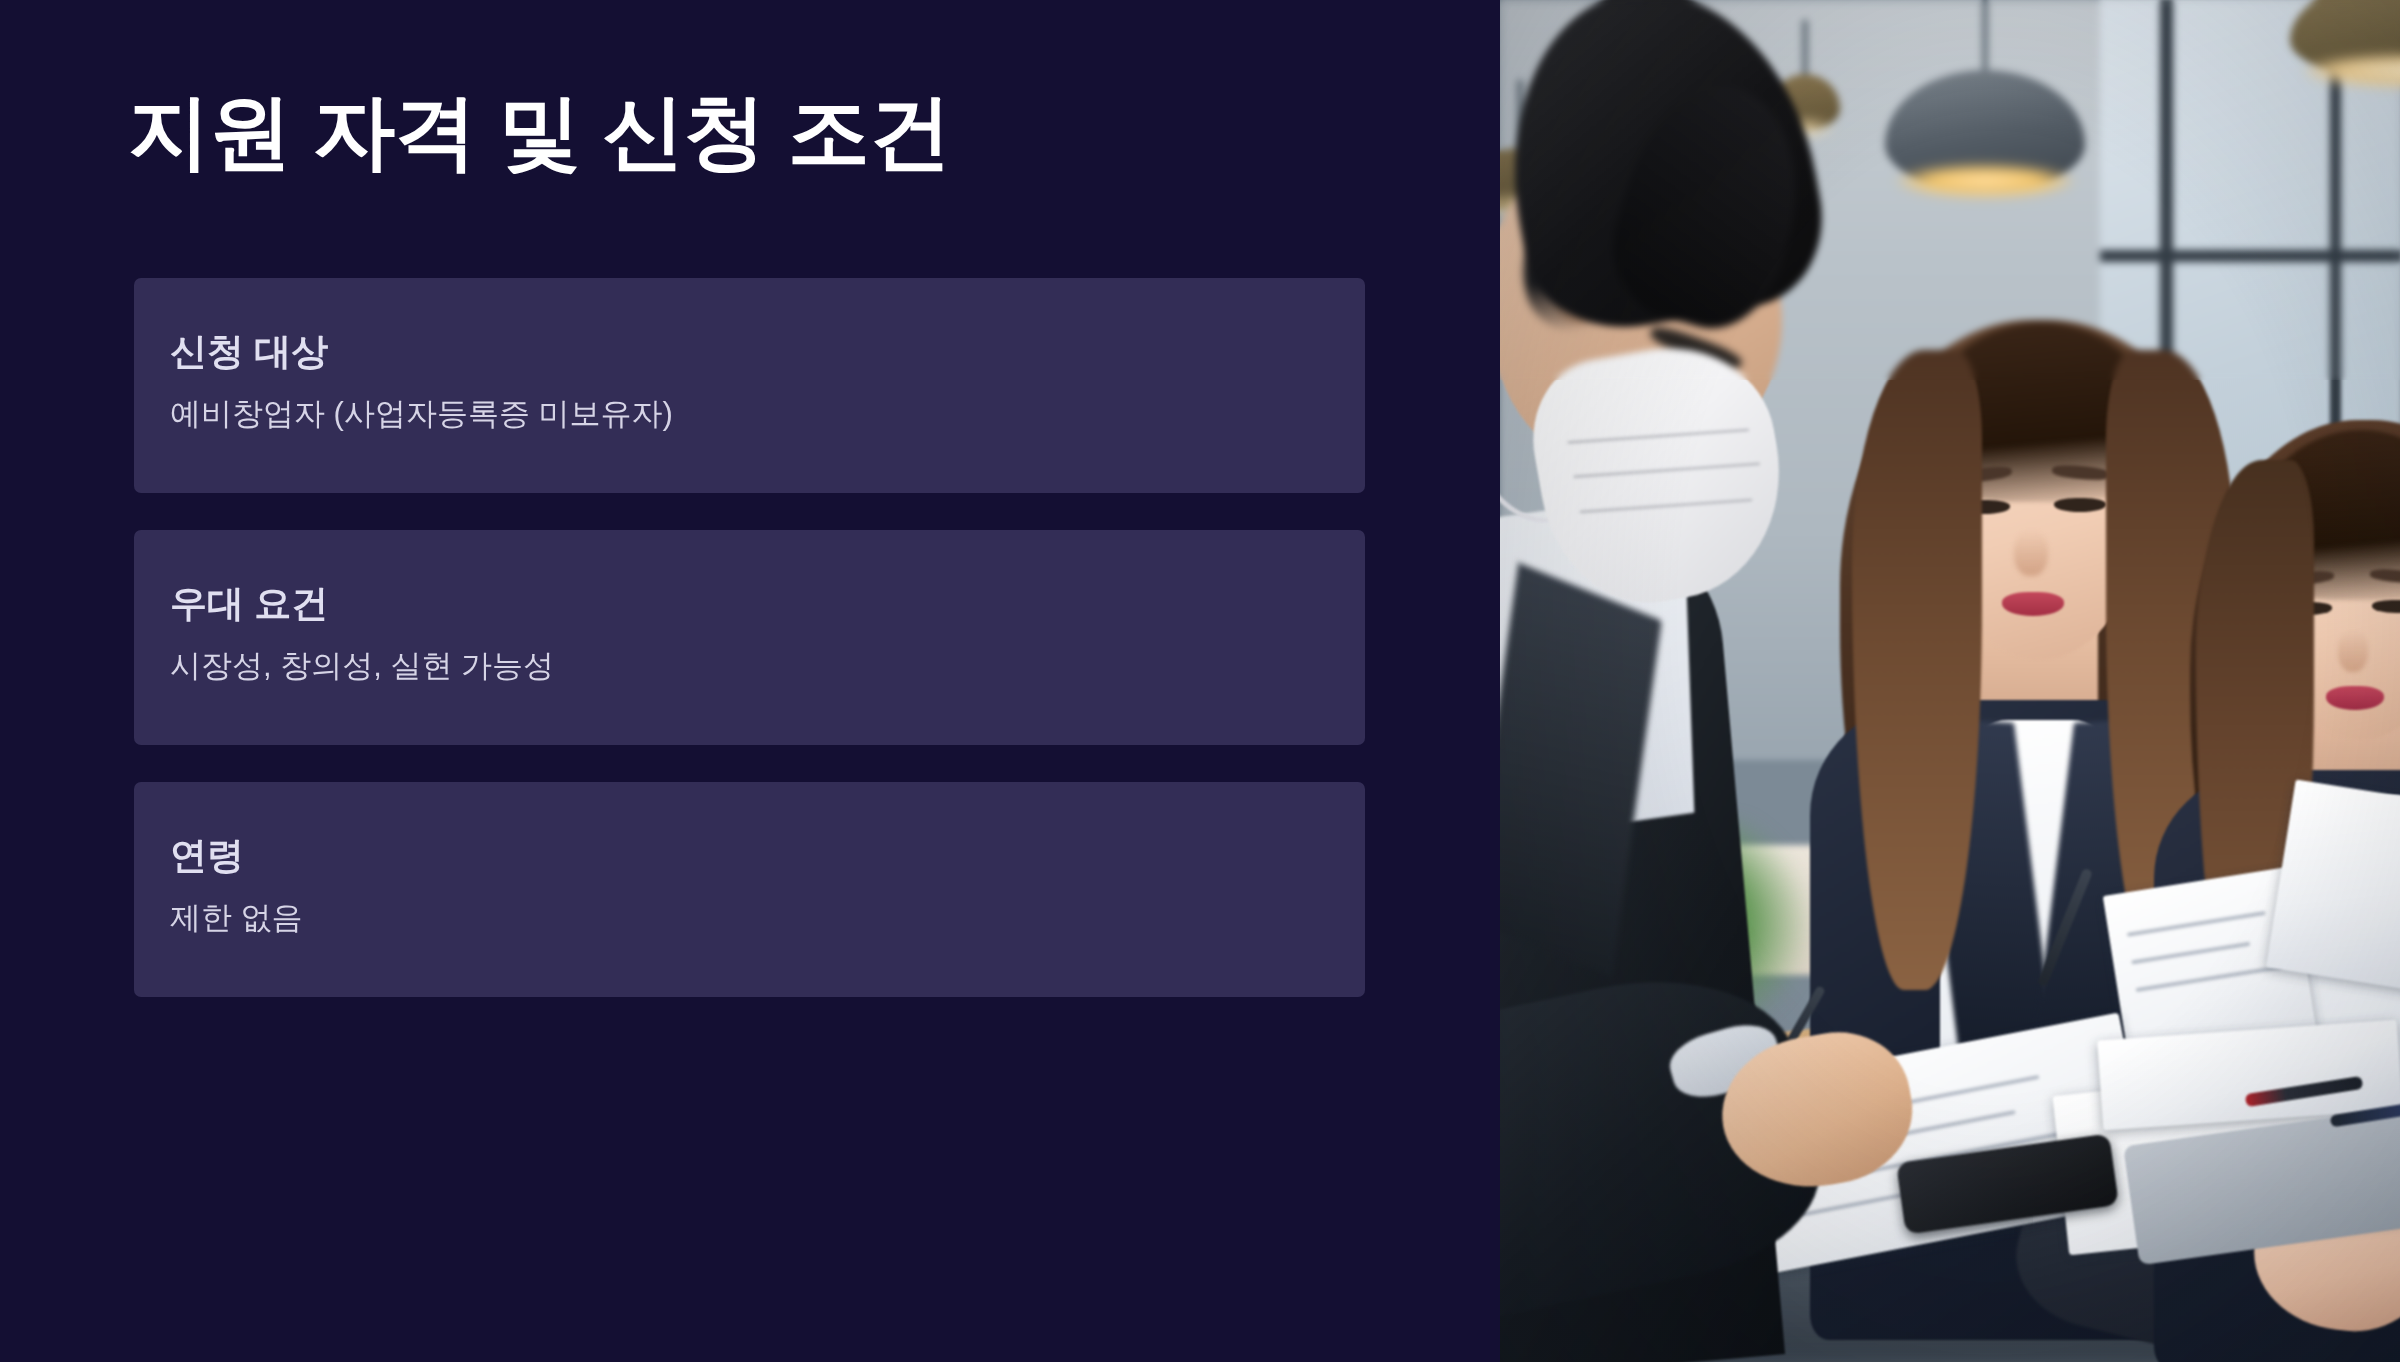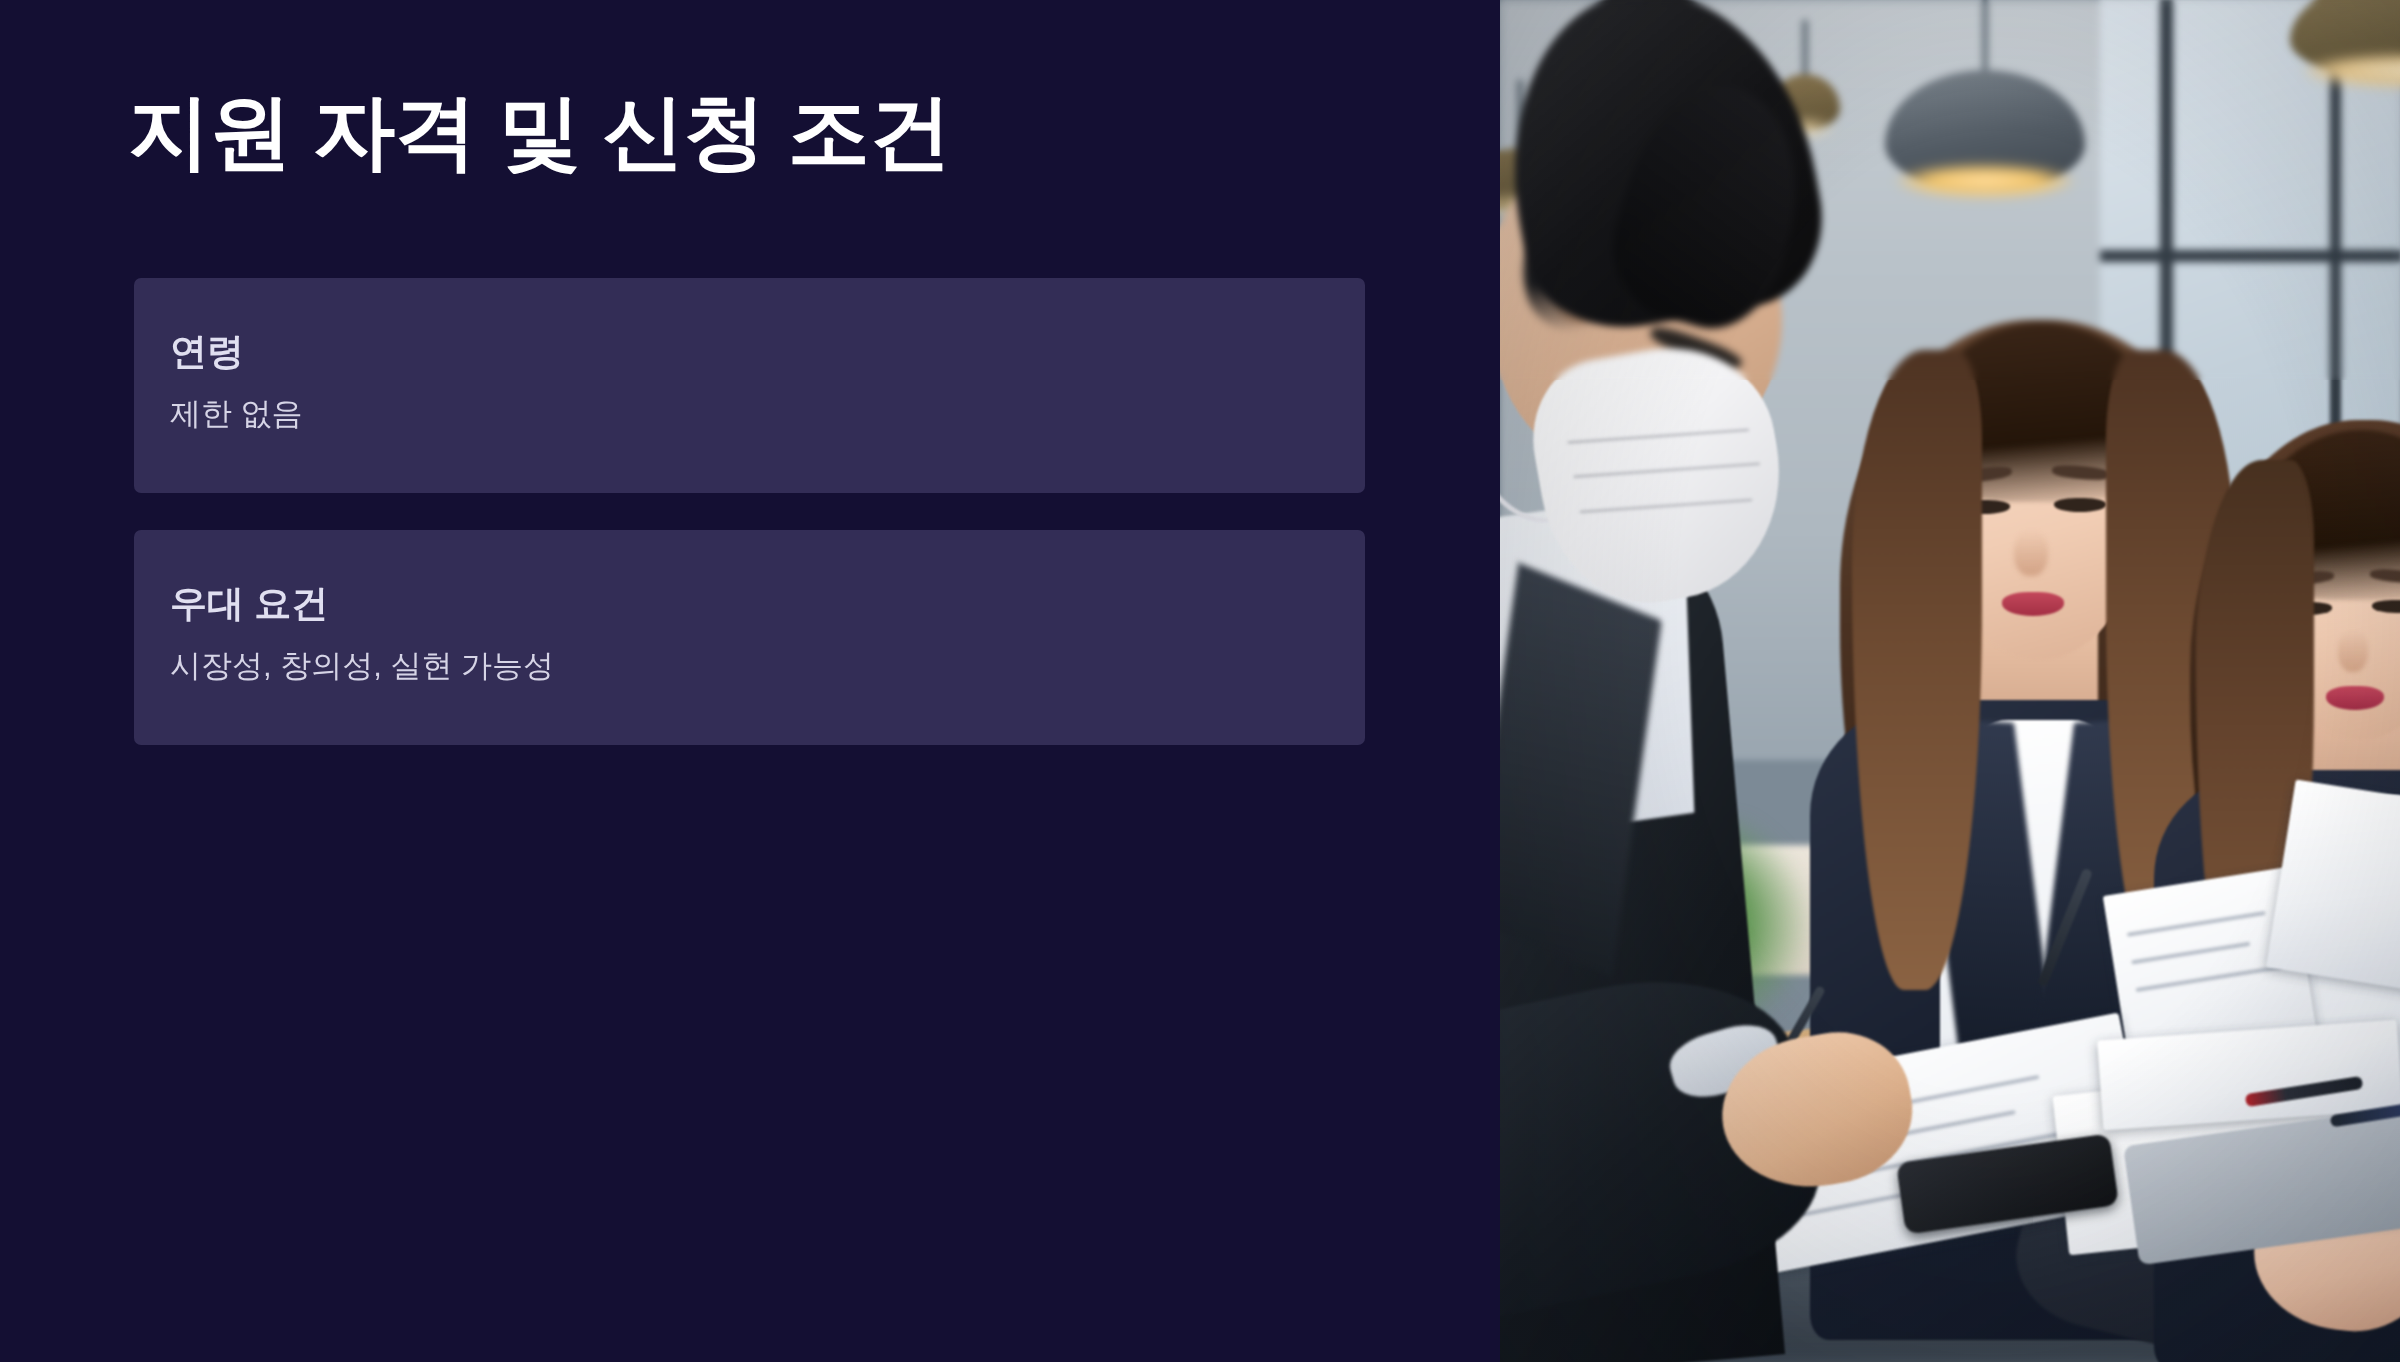"신청 대상" div.info-card { html: none -> <div> <div>신청 대상</div> <div>예비창업자 (사업자등록증 미보유자)</div> </div> }
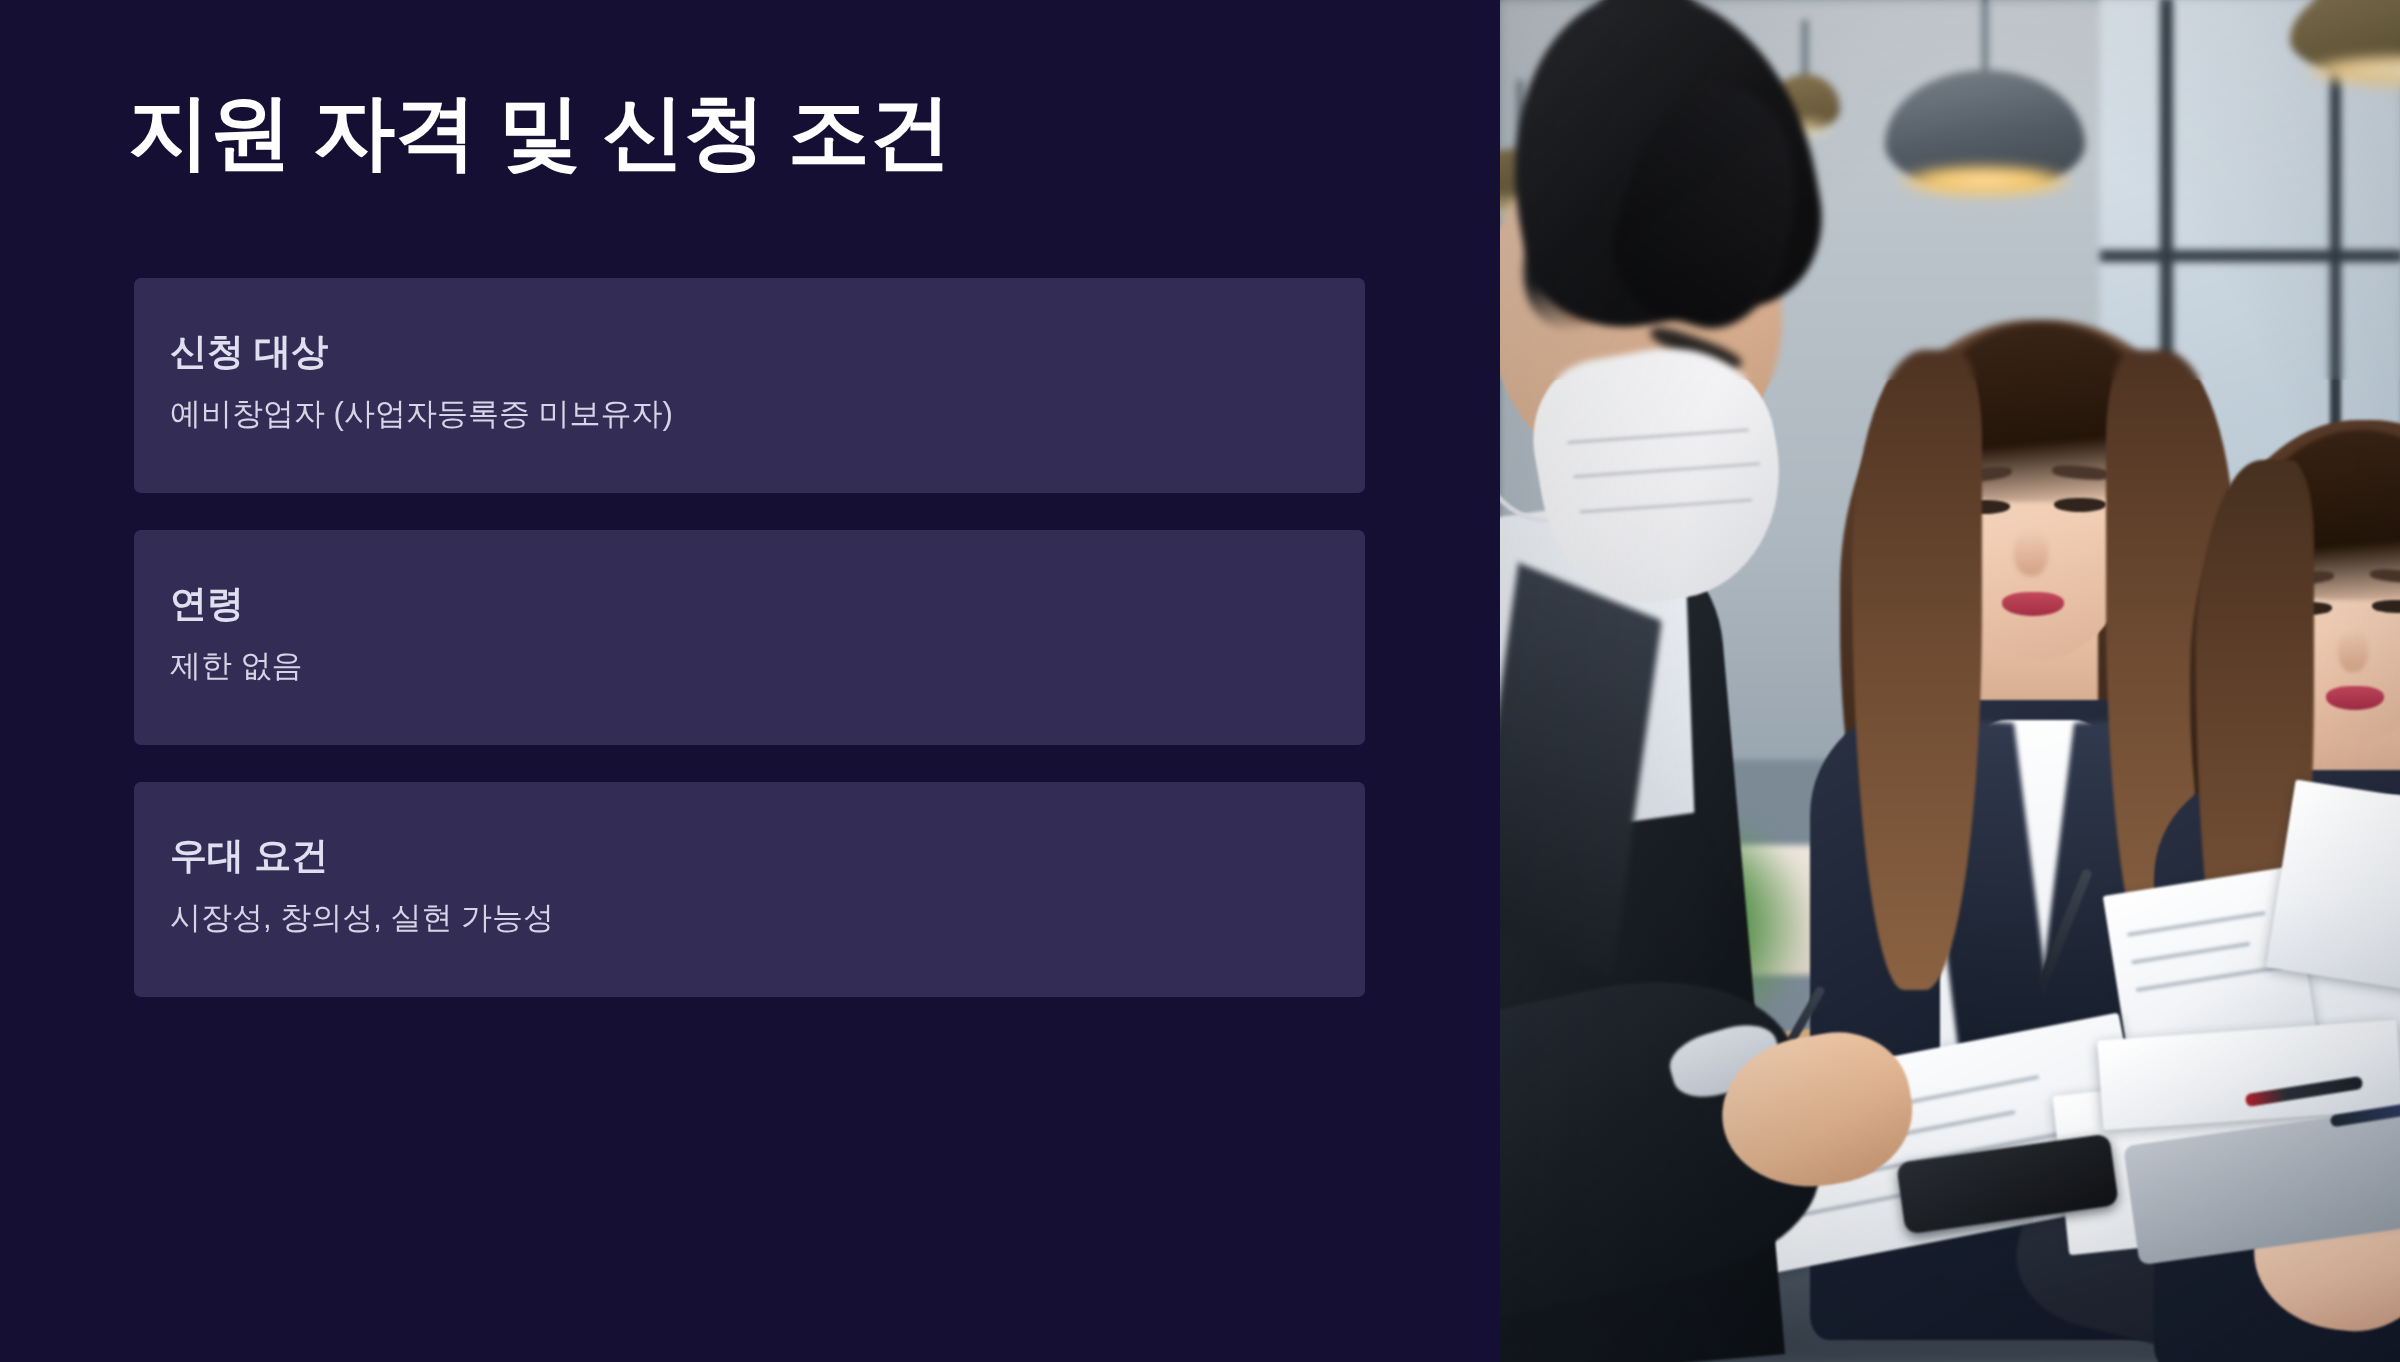"연령" div.info-card { order: before "우대 요건" -> after "우대 요건" }
